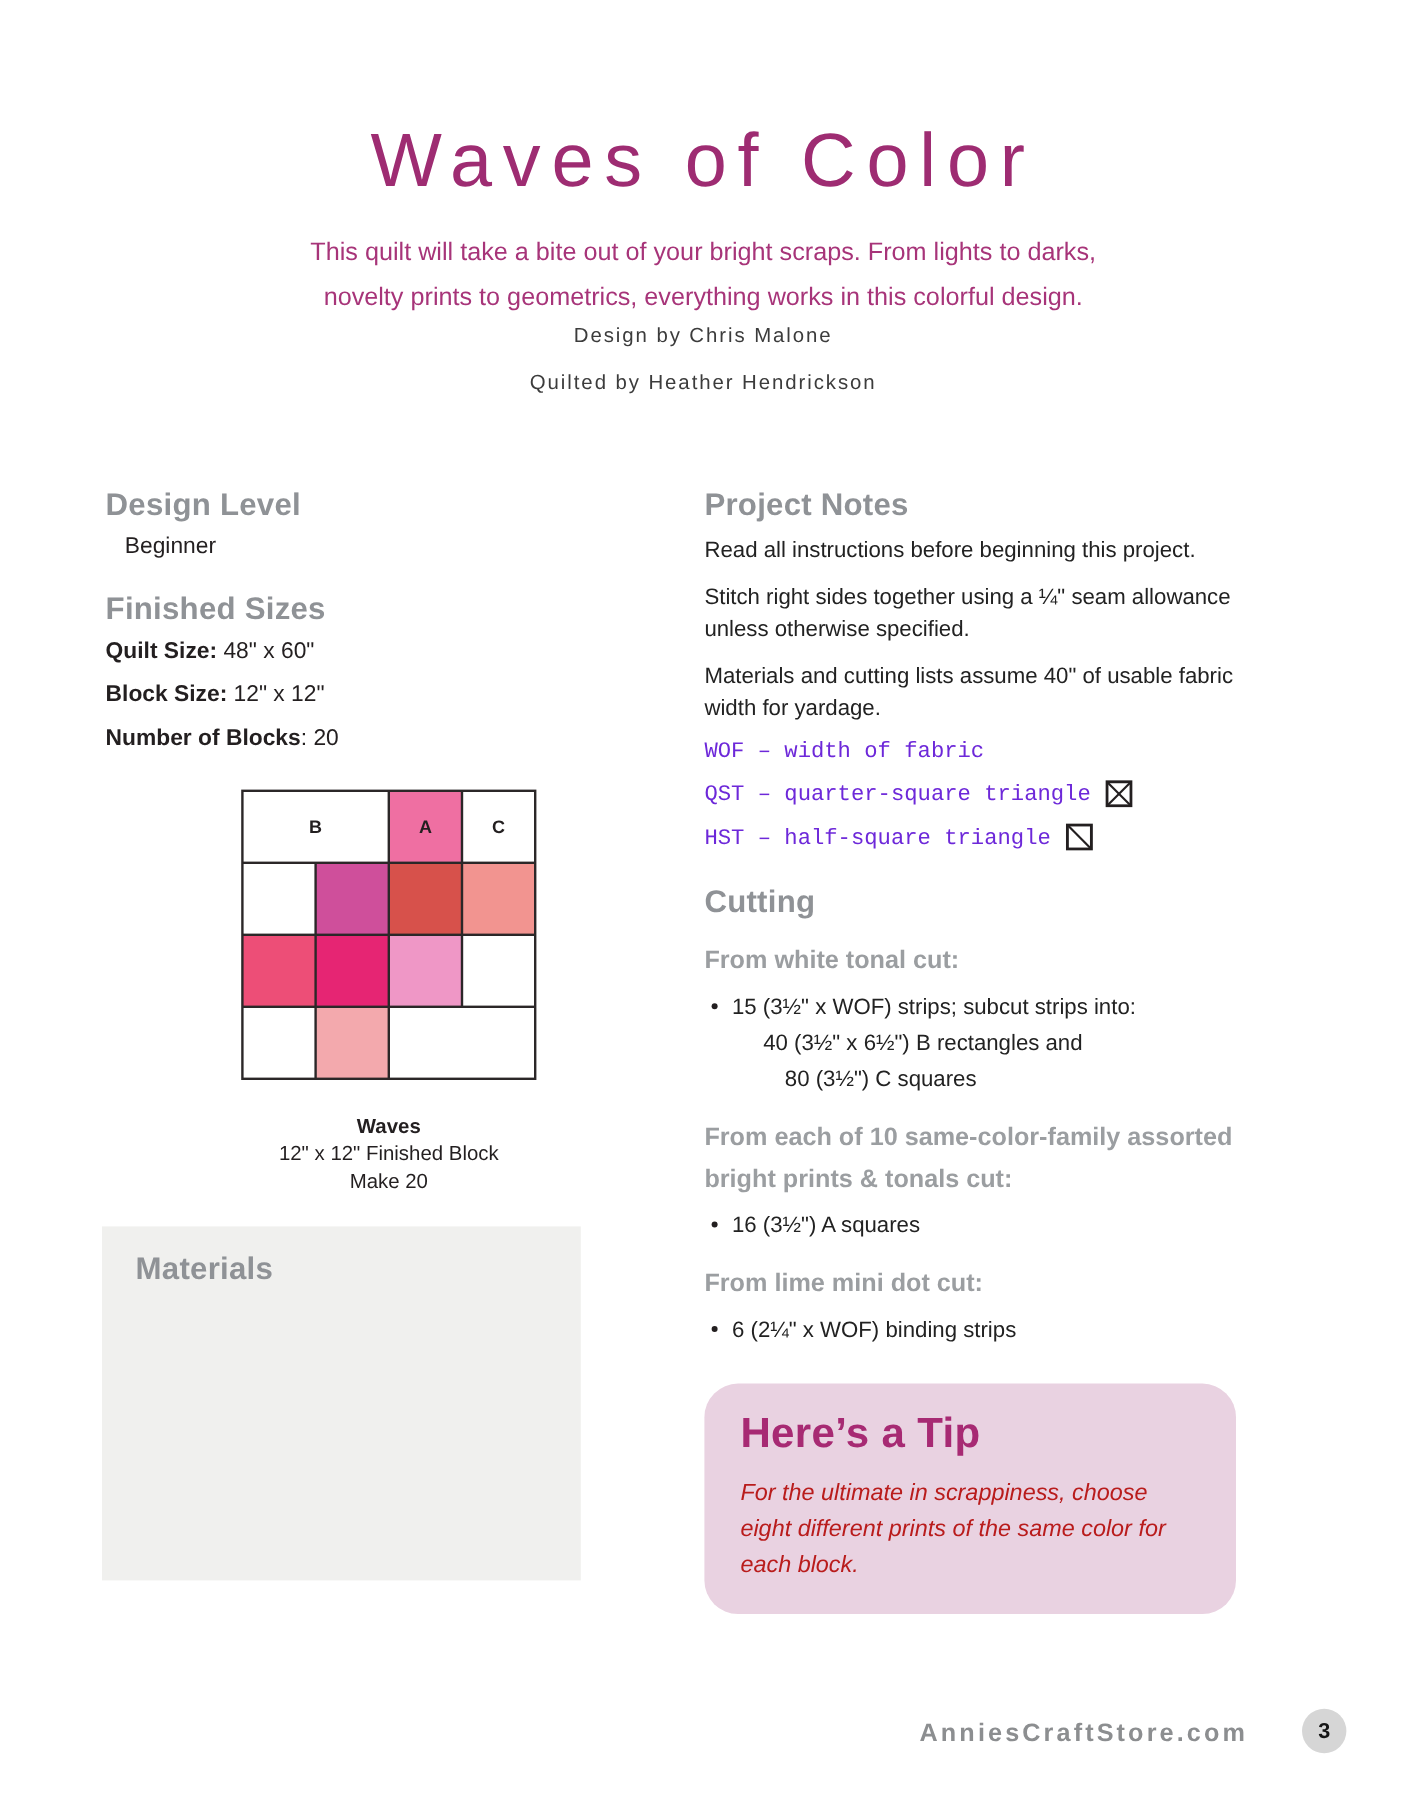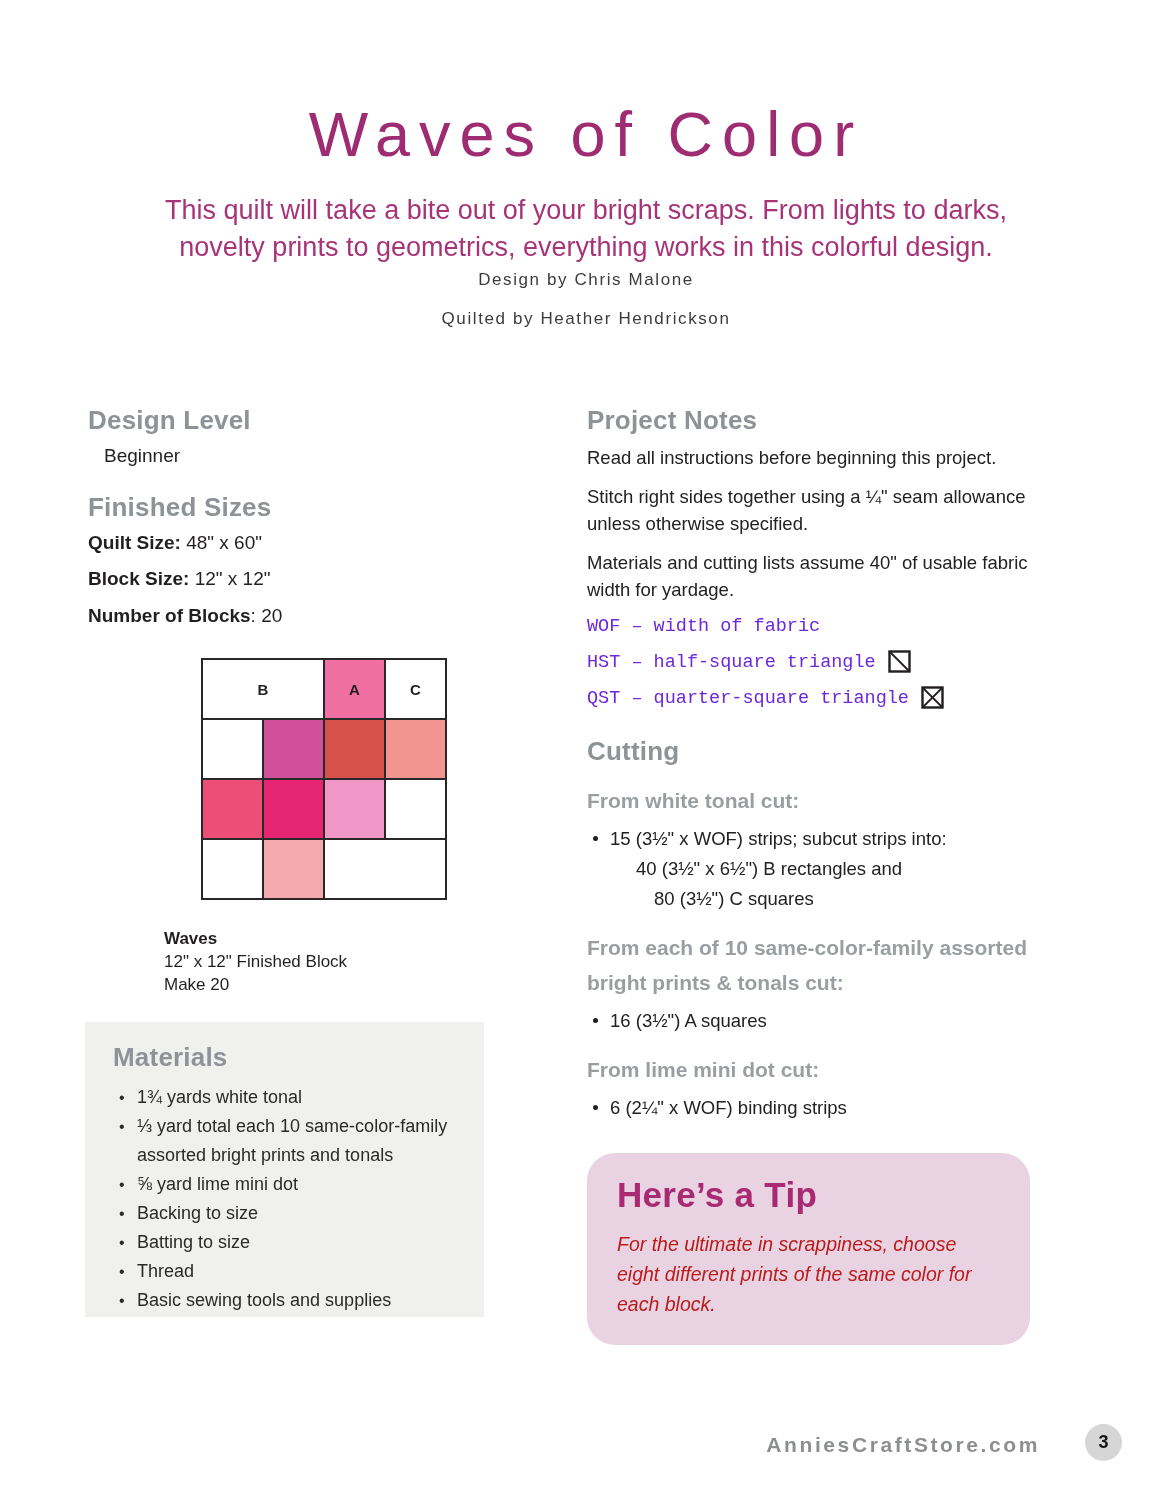"This quilt will take a" .subtitle { font-size: 27px -> 21px }
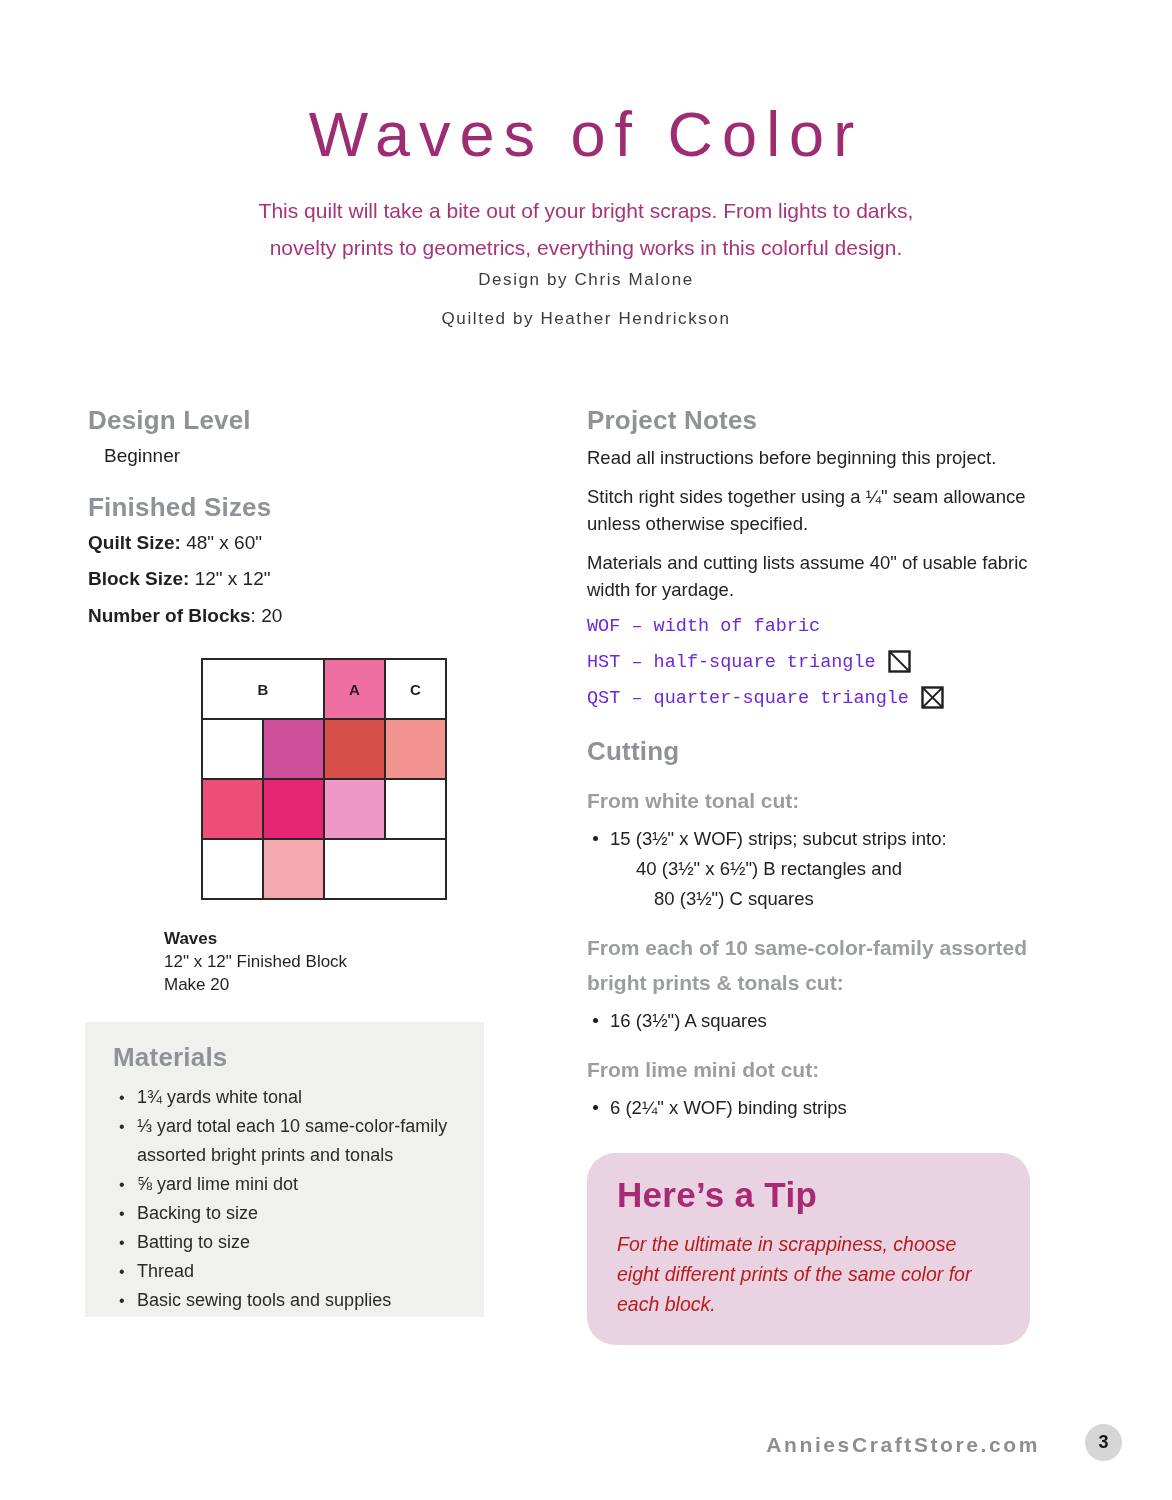"HST – half-square triangle" div.abbr { order: before "QST – quarter-square triangle" -> after "QST – quarter-square triangle" }
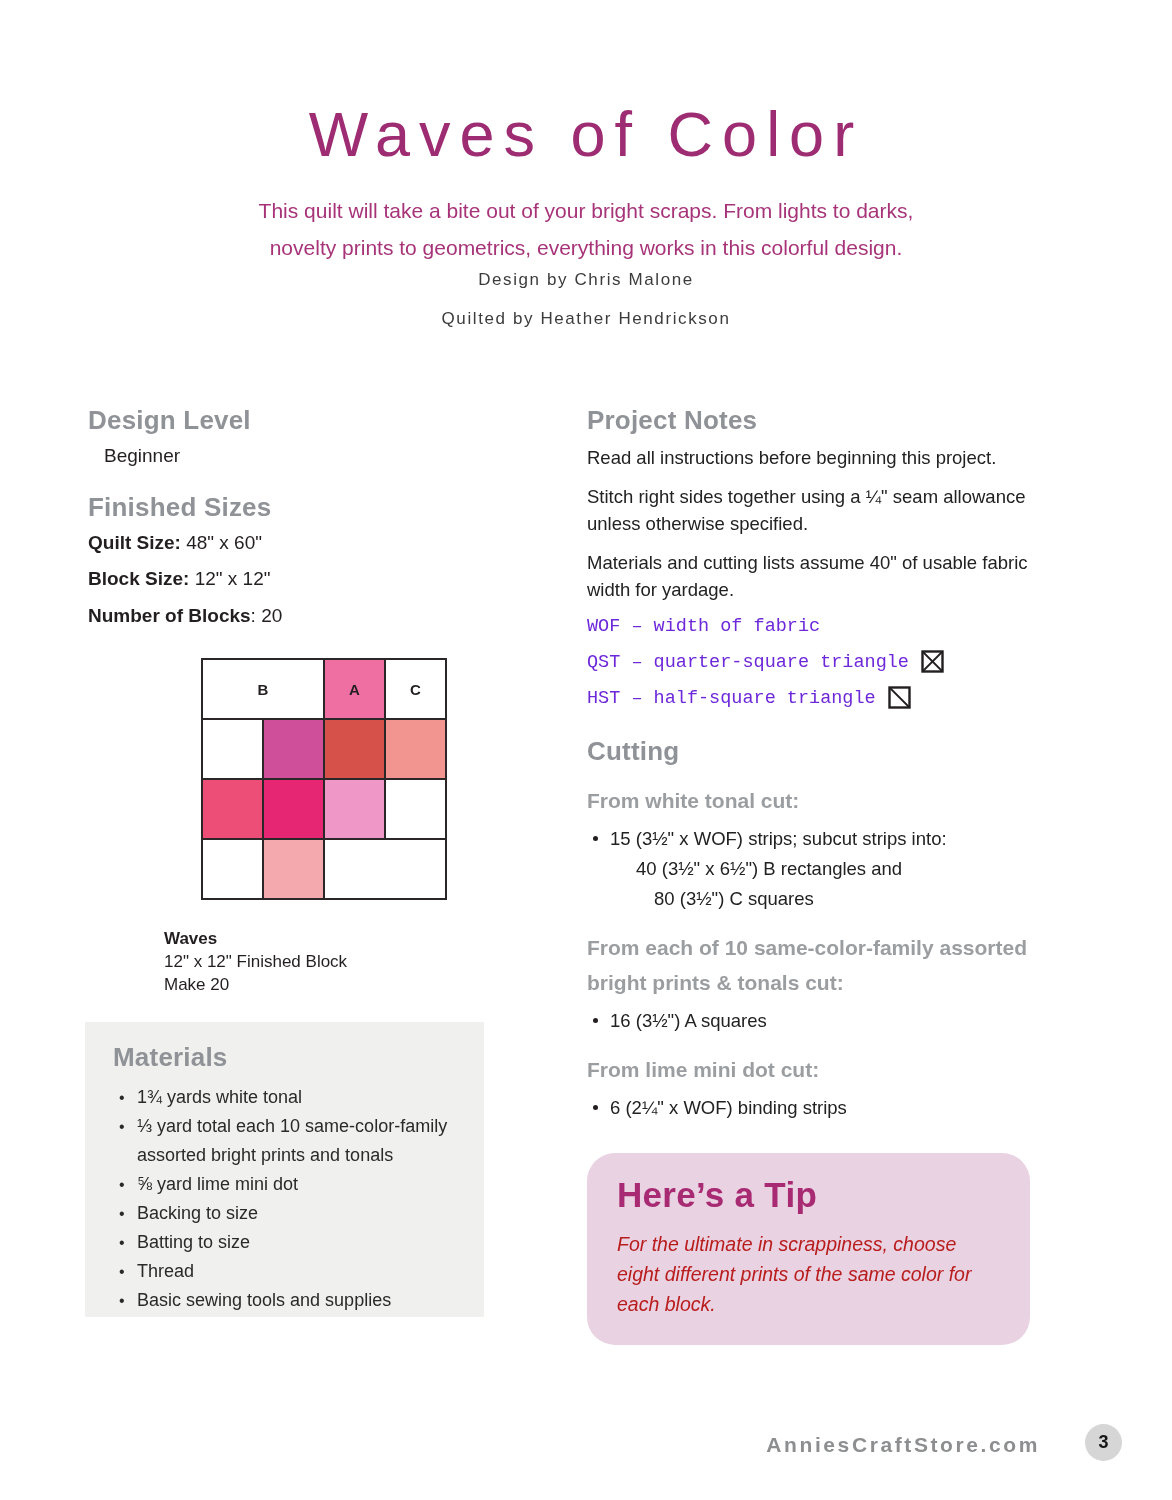"Waves" .caption { text-align: none -> center }
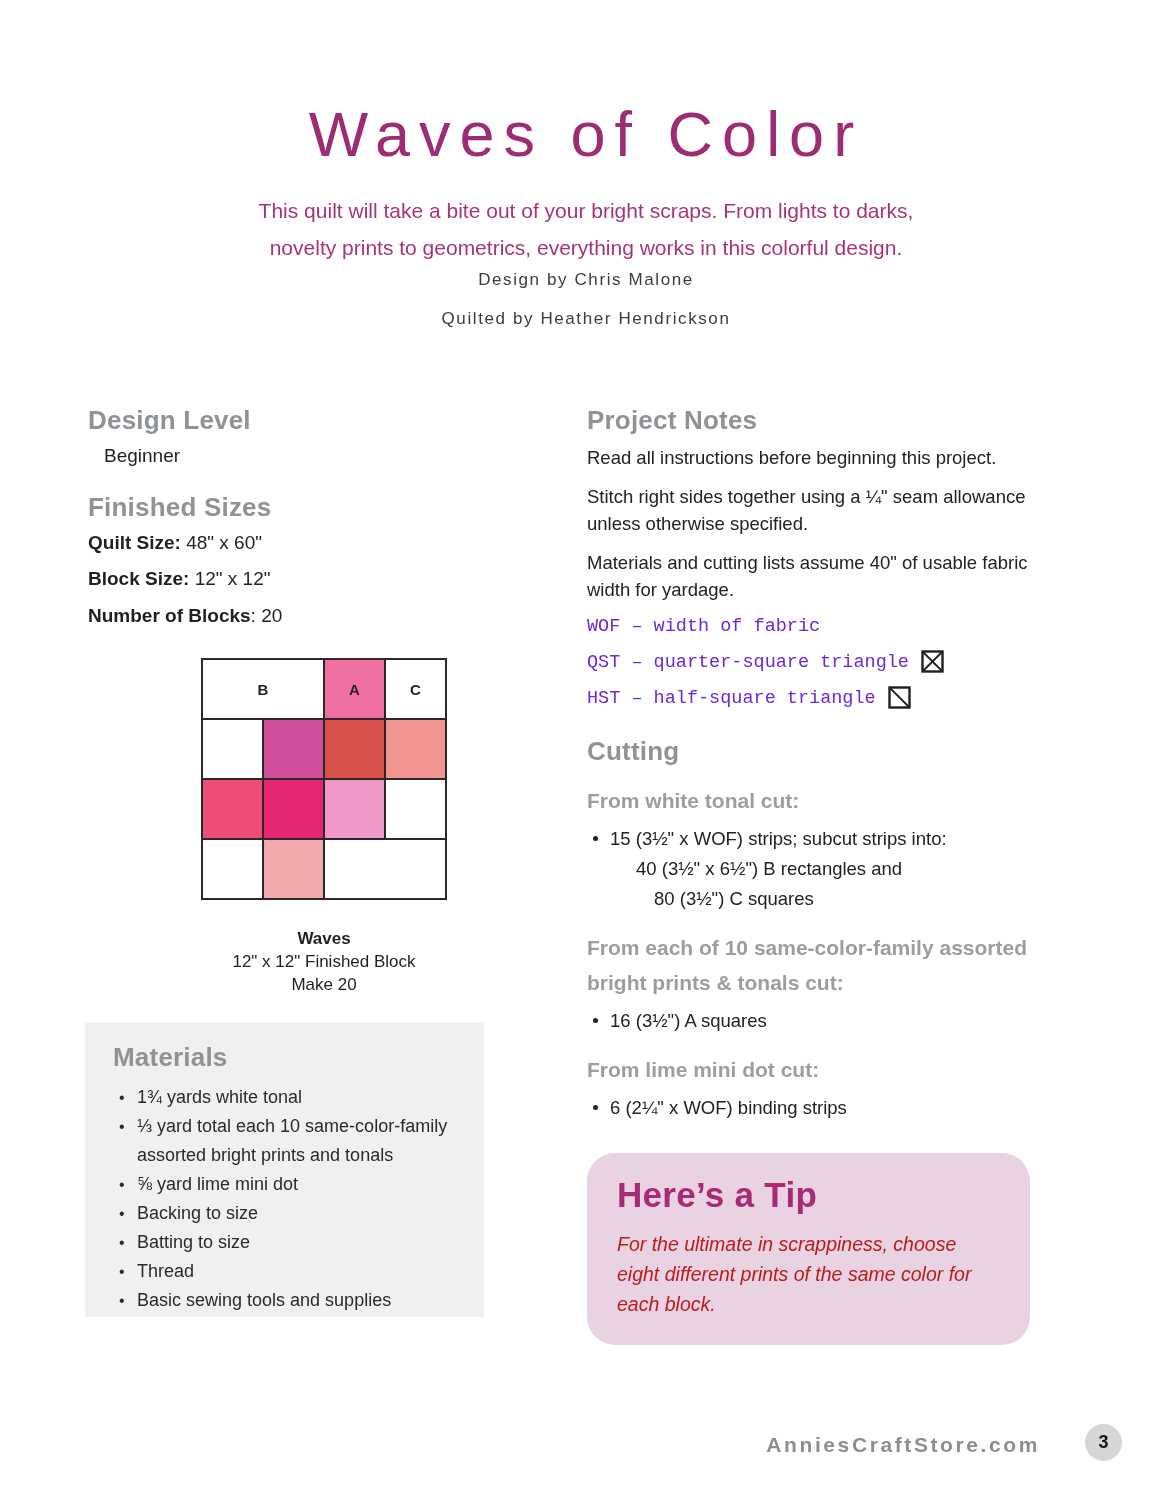"1¾ yards white tonal" ul.materials-list { html: <ul> <li>1¾ yards white tonal</li> <li>⅓ yard total each 10 same-color-family assorted bright prints and tonals</li> <li>⅝ yard lime mini dot</li> <li>Backing to size</li> <li>Batting to size</li> <li>Thread</li> <li>Basic sewing tools and supplies</li> </ul> -> none }
